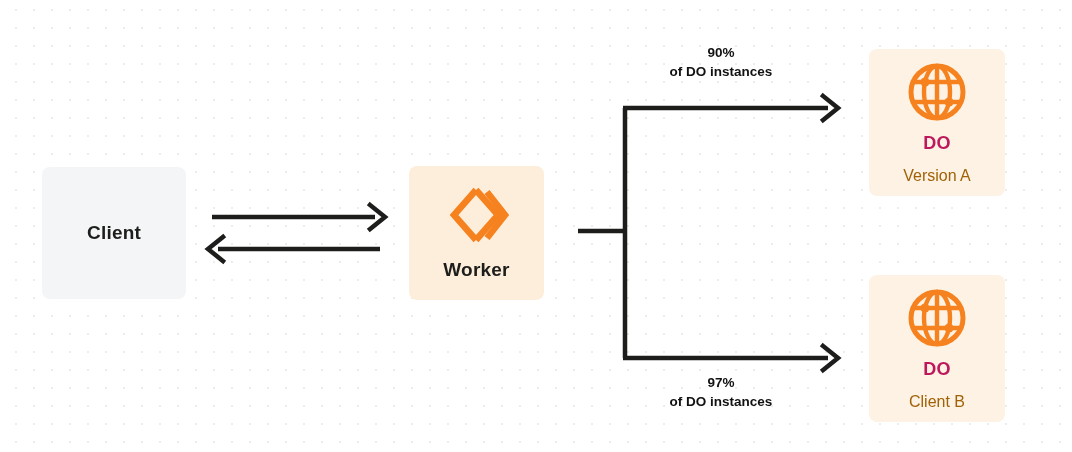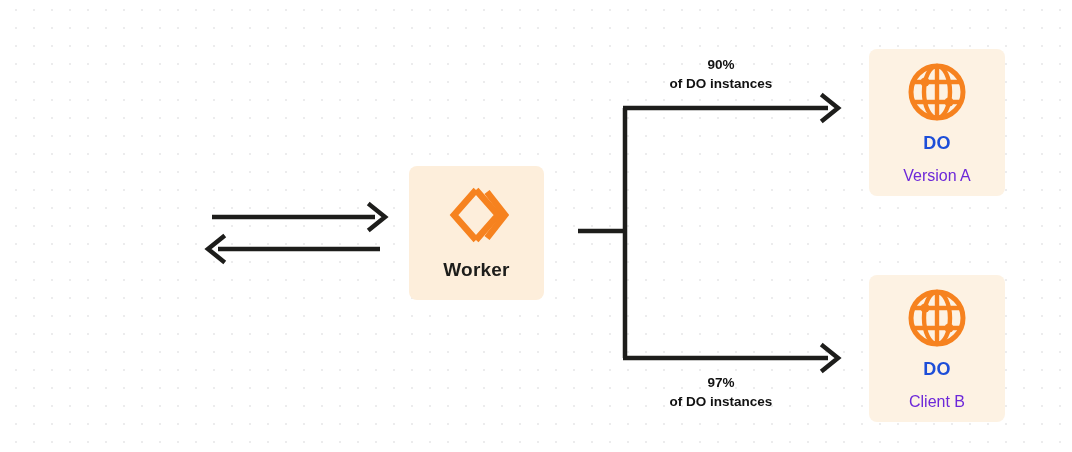"90%" .edge-label-top { top: 55px -> 43px }
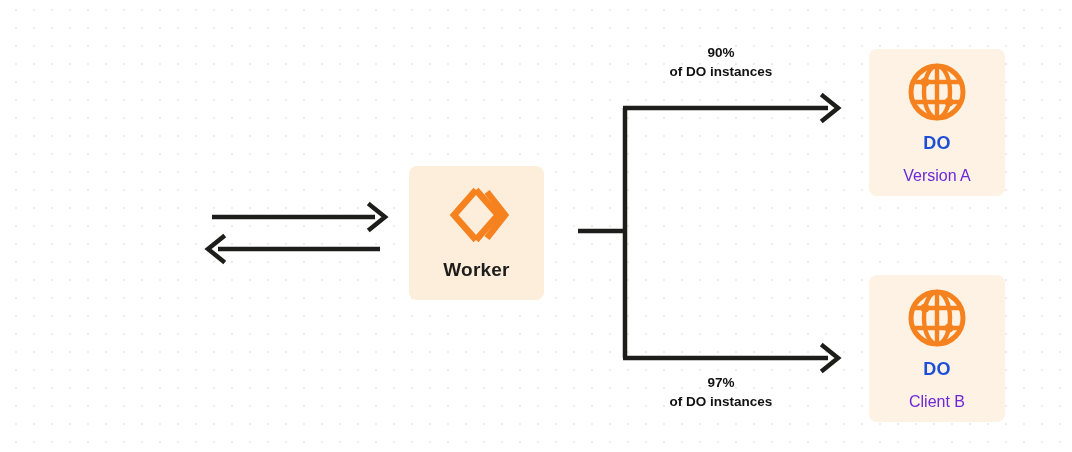"DO" .label-do { color: #1d4ed8 -> #be185d }
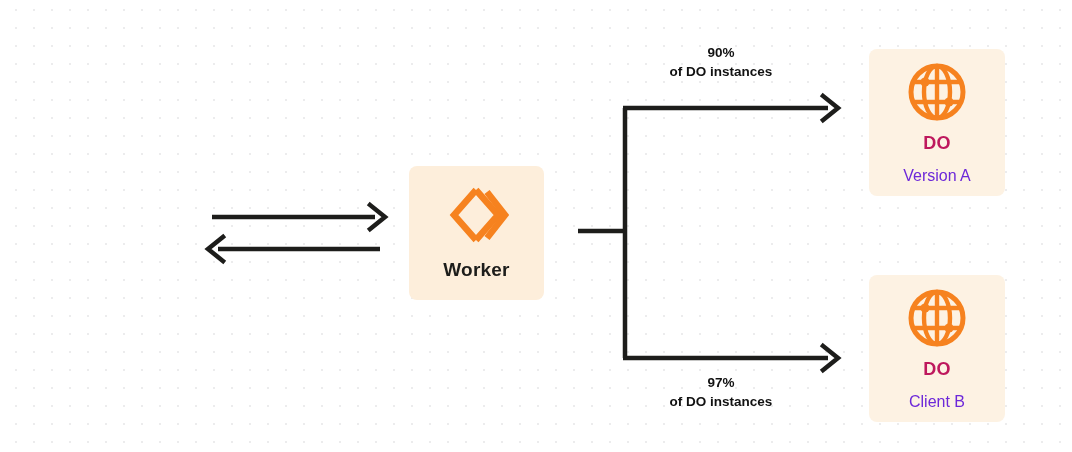"Version A" .label-sub { color: #6d28d9 -> #a16207 }
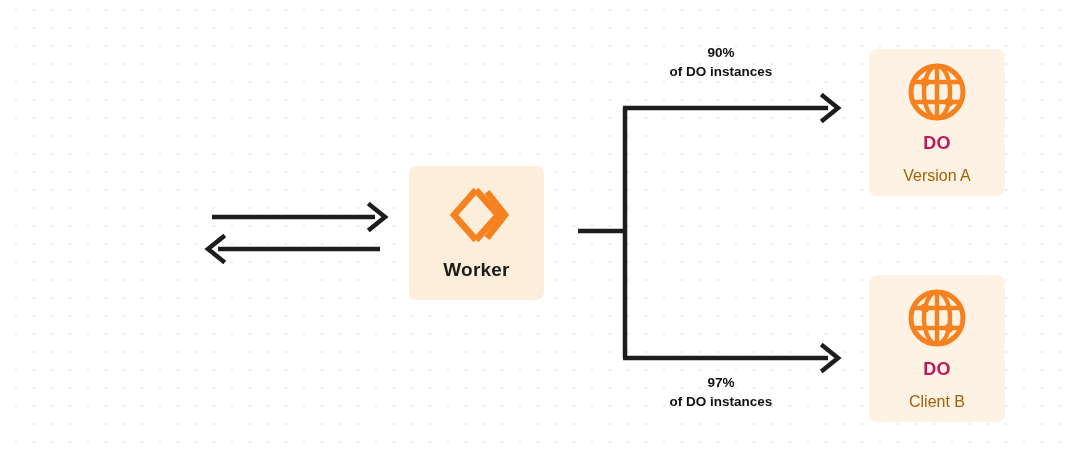"Client" div.node { html: none -> <div> <span>Client</span> </div> }
